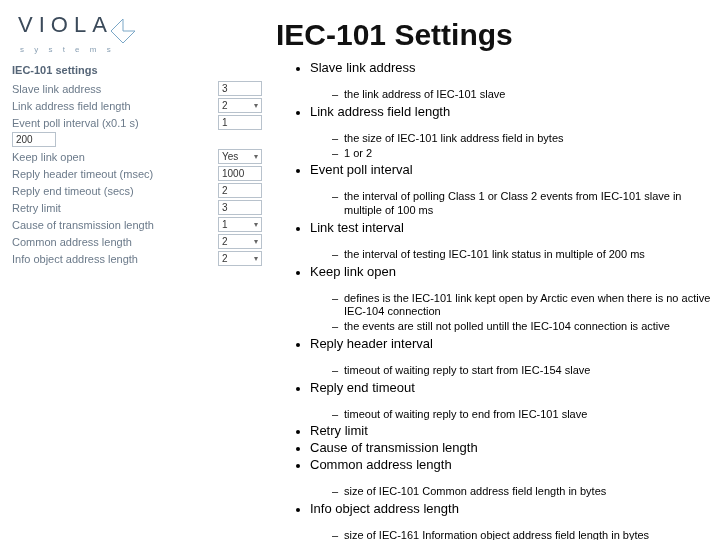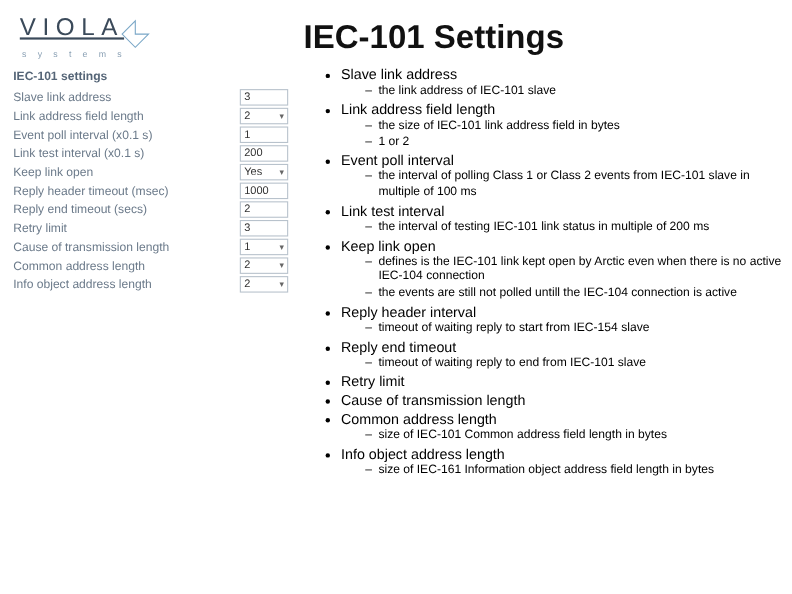"VIOLA" .logo .brand { text-decoration: underline -> none }
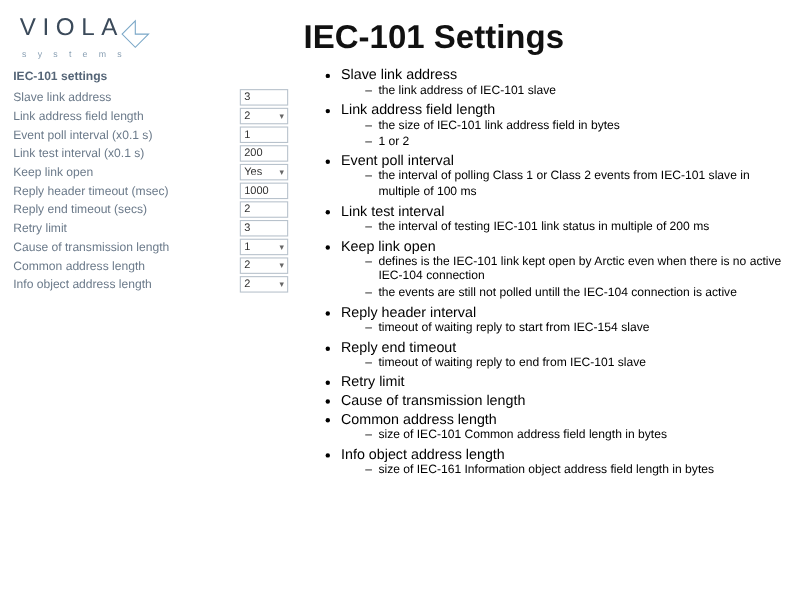"the link address of IEC-101" .content ul.sub { margin-top: 1px -> 13px }
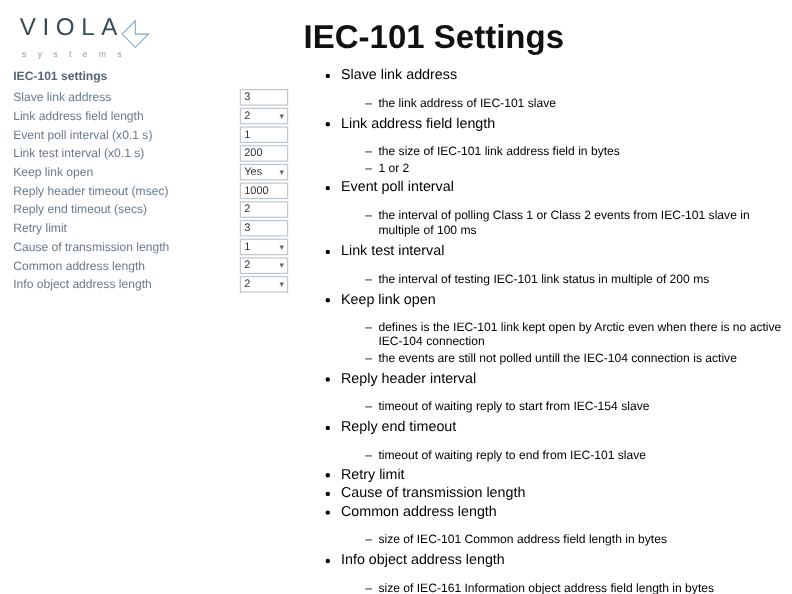"Link test interval (x0.1 s)" span.lbl { html: <span>Link test interval (x0.1 s)</span> -> none }
